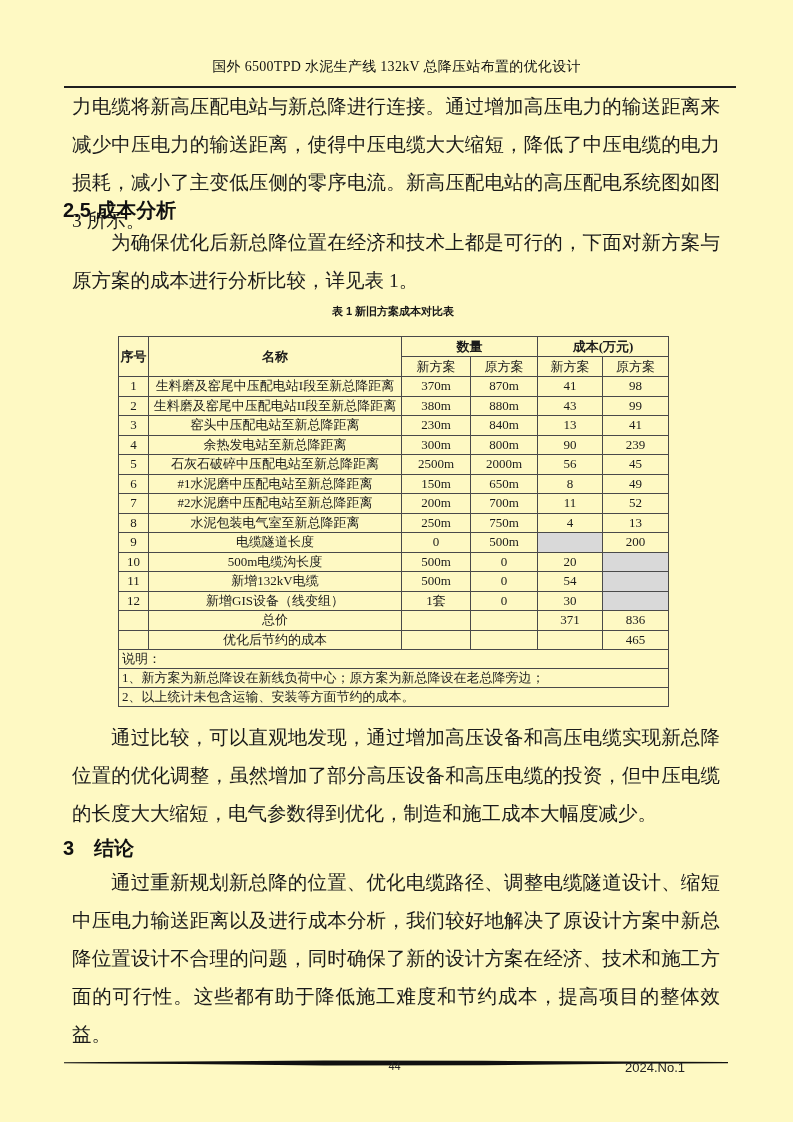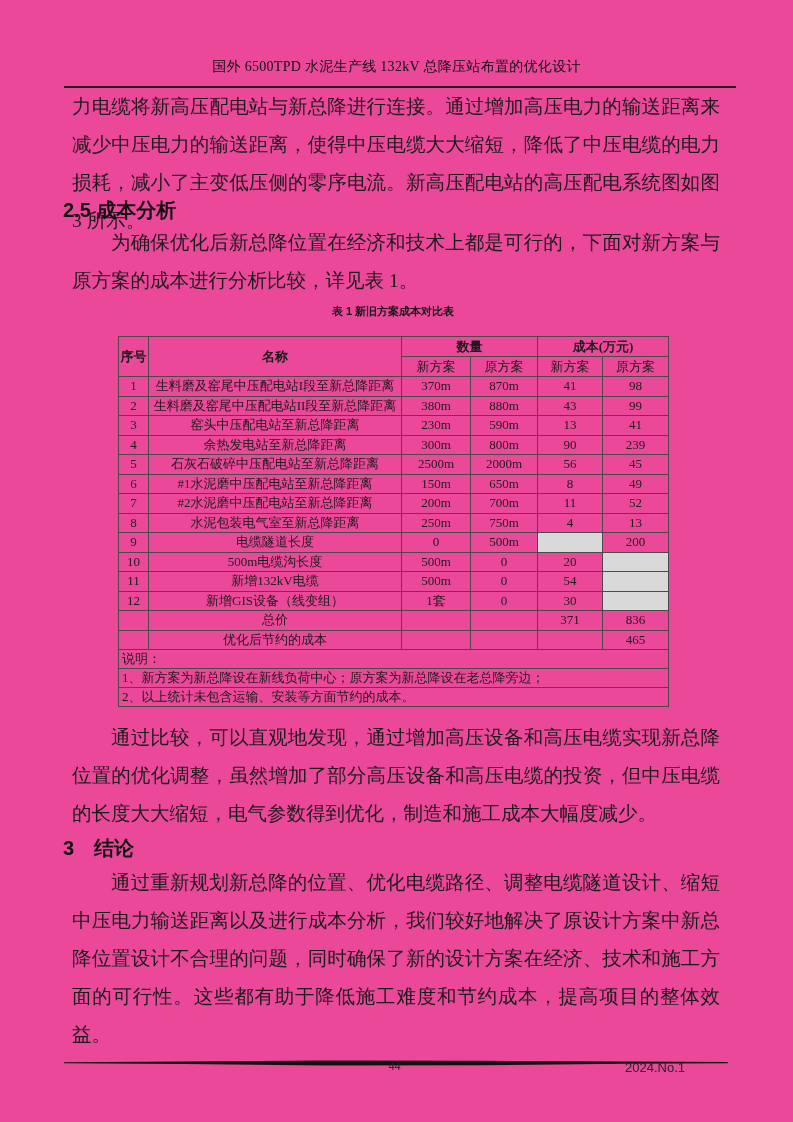"国外 6500TPD 水泥生产线 132kV 总降压站布置的优化设计" .page { background: #ec4899 -> #fef9c3 }
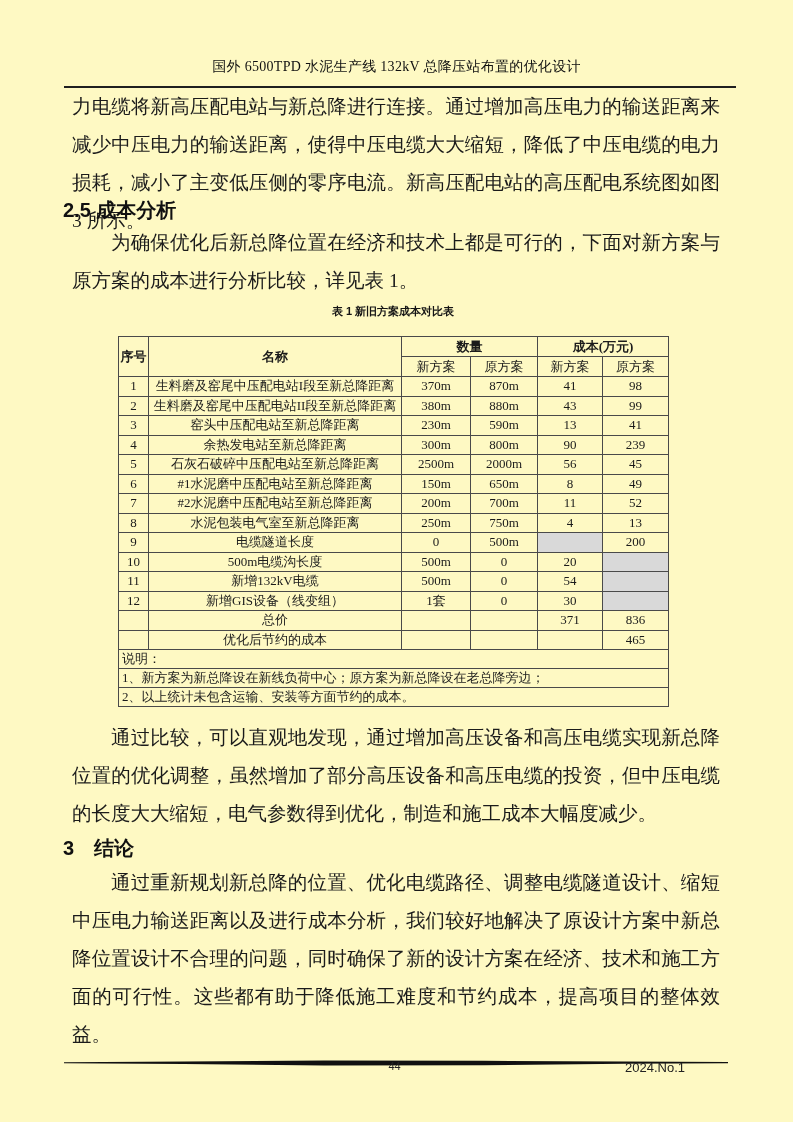"590m" td { text: 590m -> 840m }
